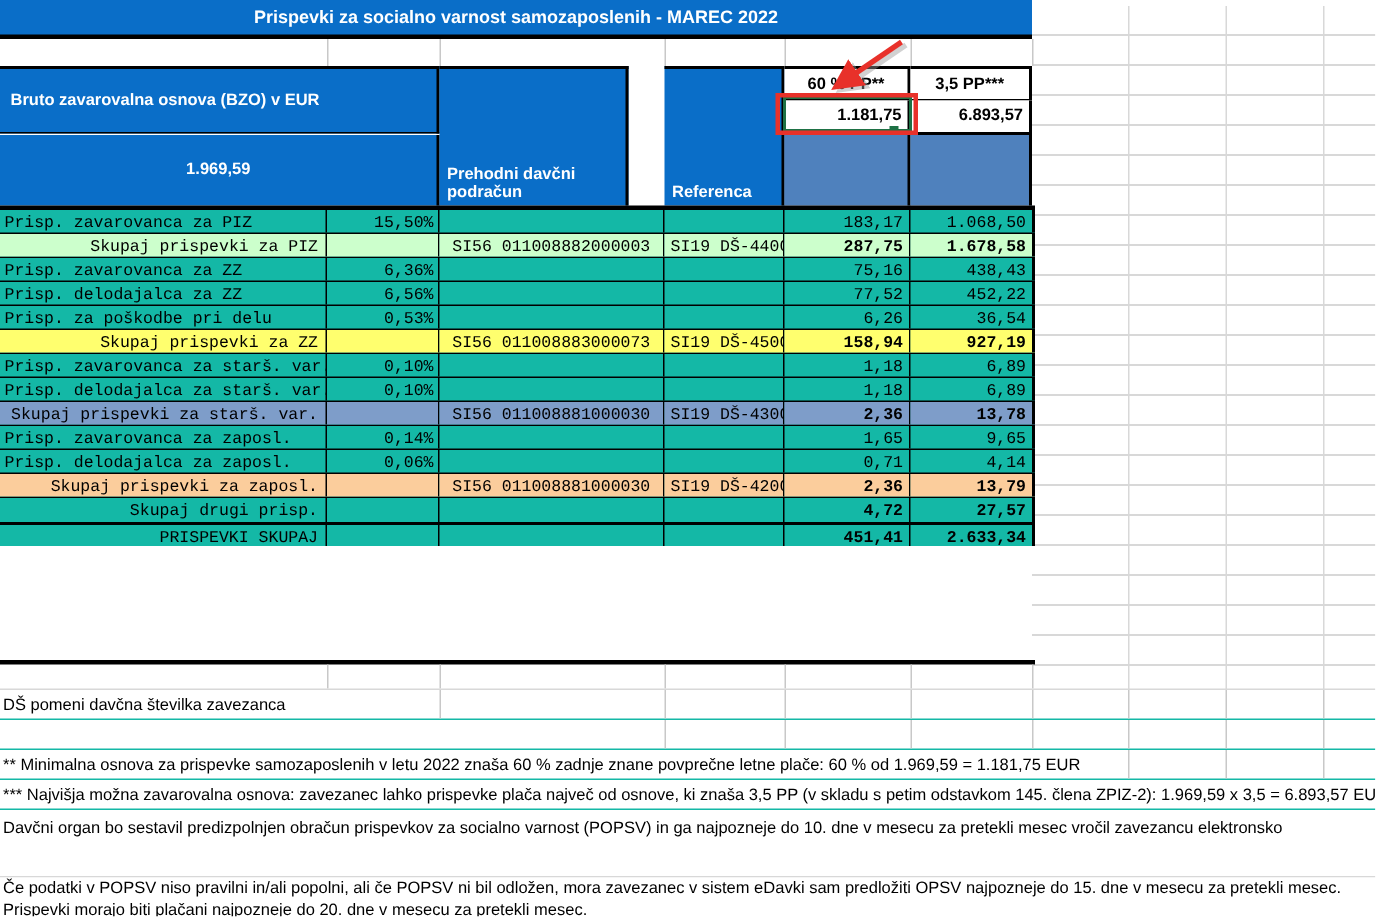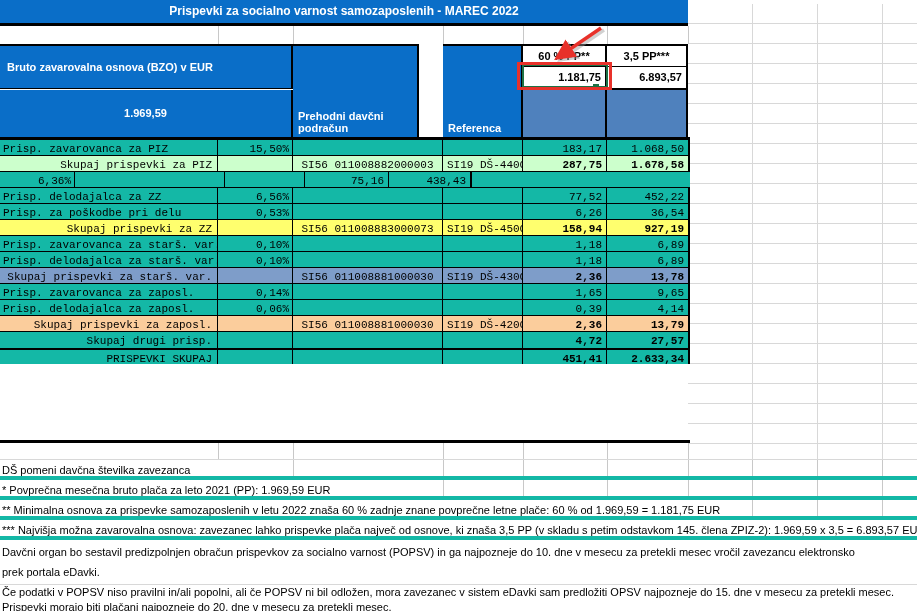"Prisp. zavarovanca za ZZ" div.c-label { html: none -> <div>Prisp. zavarovanca za ZZ</div> }
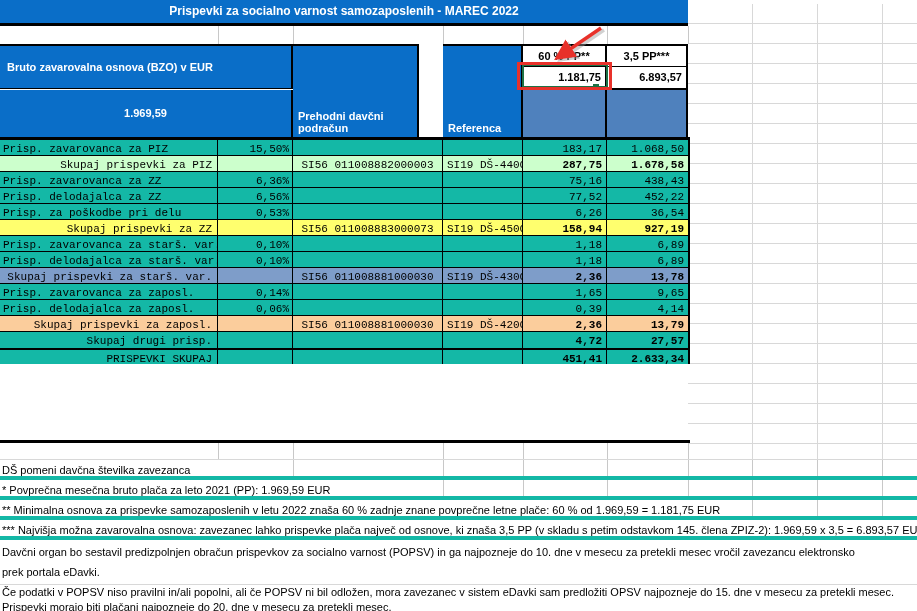"0,39" div.c-v1 { text: 0,39 -> 0,71 }
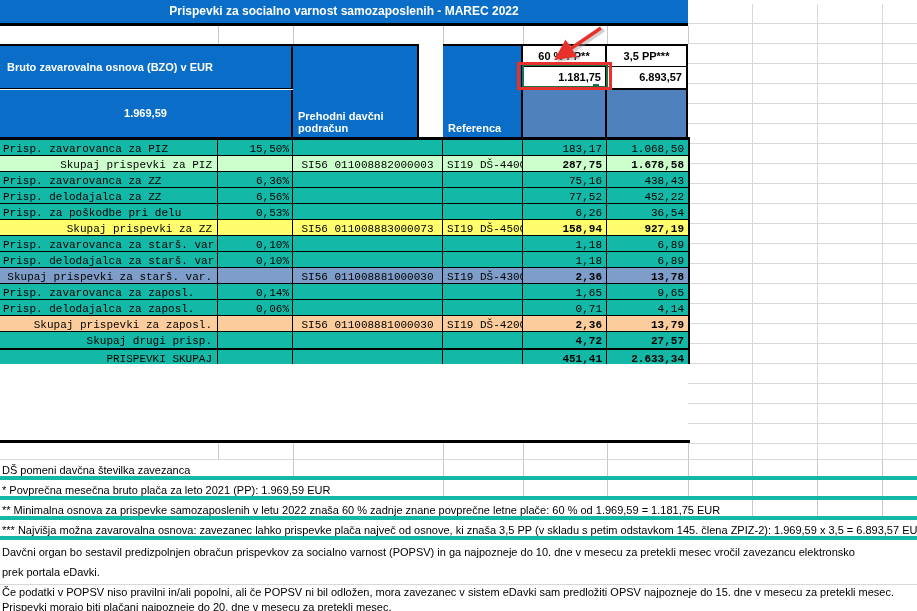"DŠ pomeni davčna številka zavezanca" .fnote { border-bottom: 4px solid #14b8a6 -> 1px solid #14b8a6 }
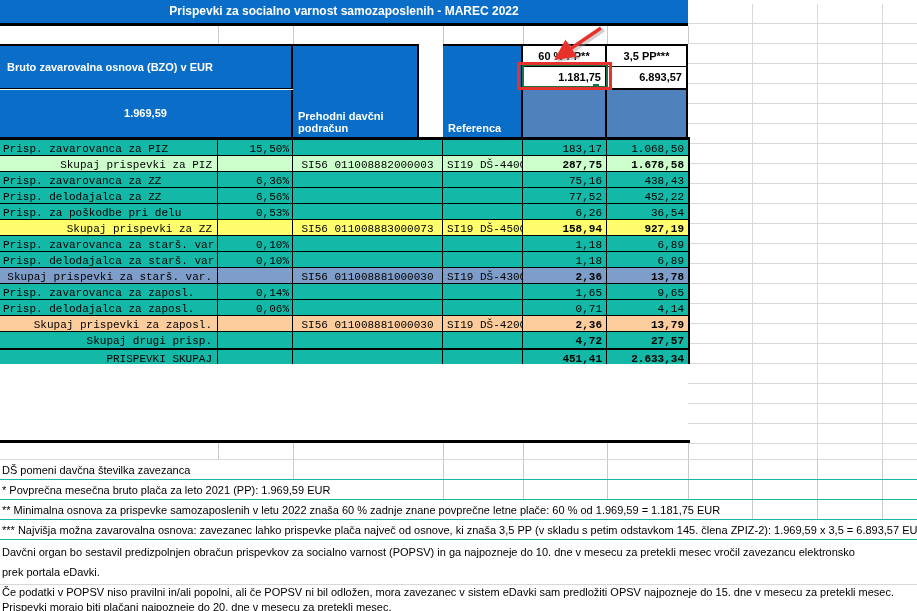"* Povprečna mesečna bruto plača" span { html: <span>* Povprečna mesečna bruto plača za leto 2021 (PP): 1.969,59 EUR</span> -> none }
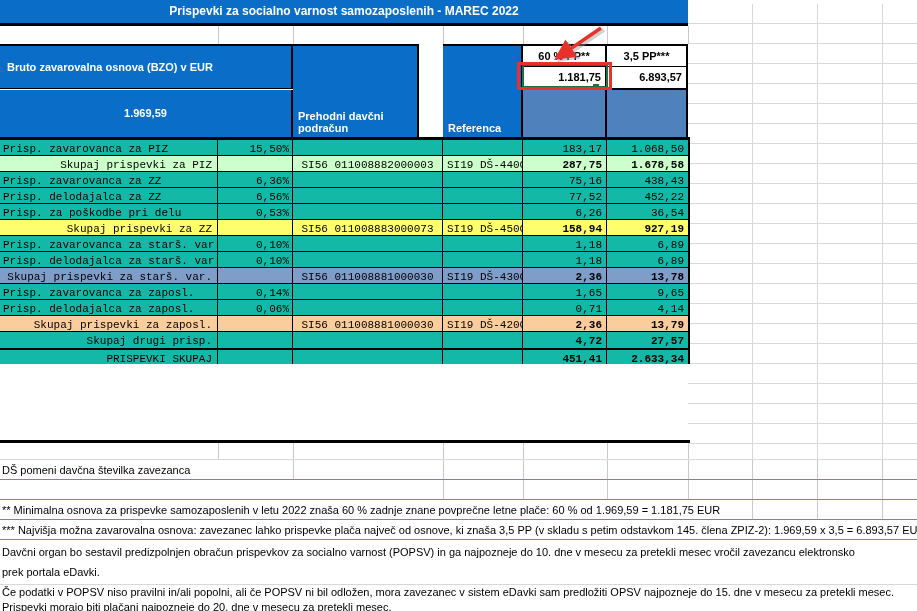"prek portala eDavki." div.abs { html: <div>prek portala eDavki.</div> -> none }
